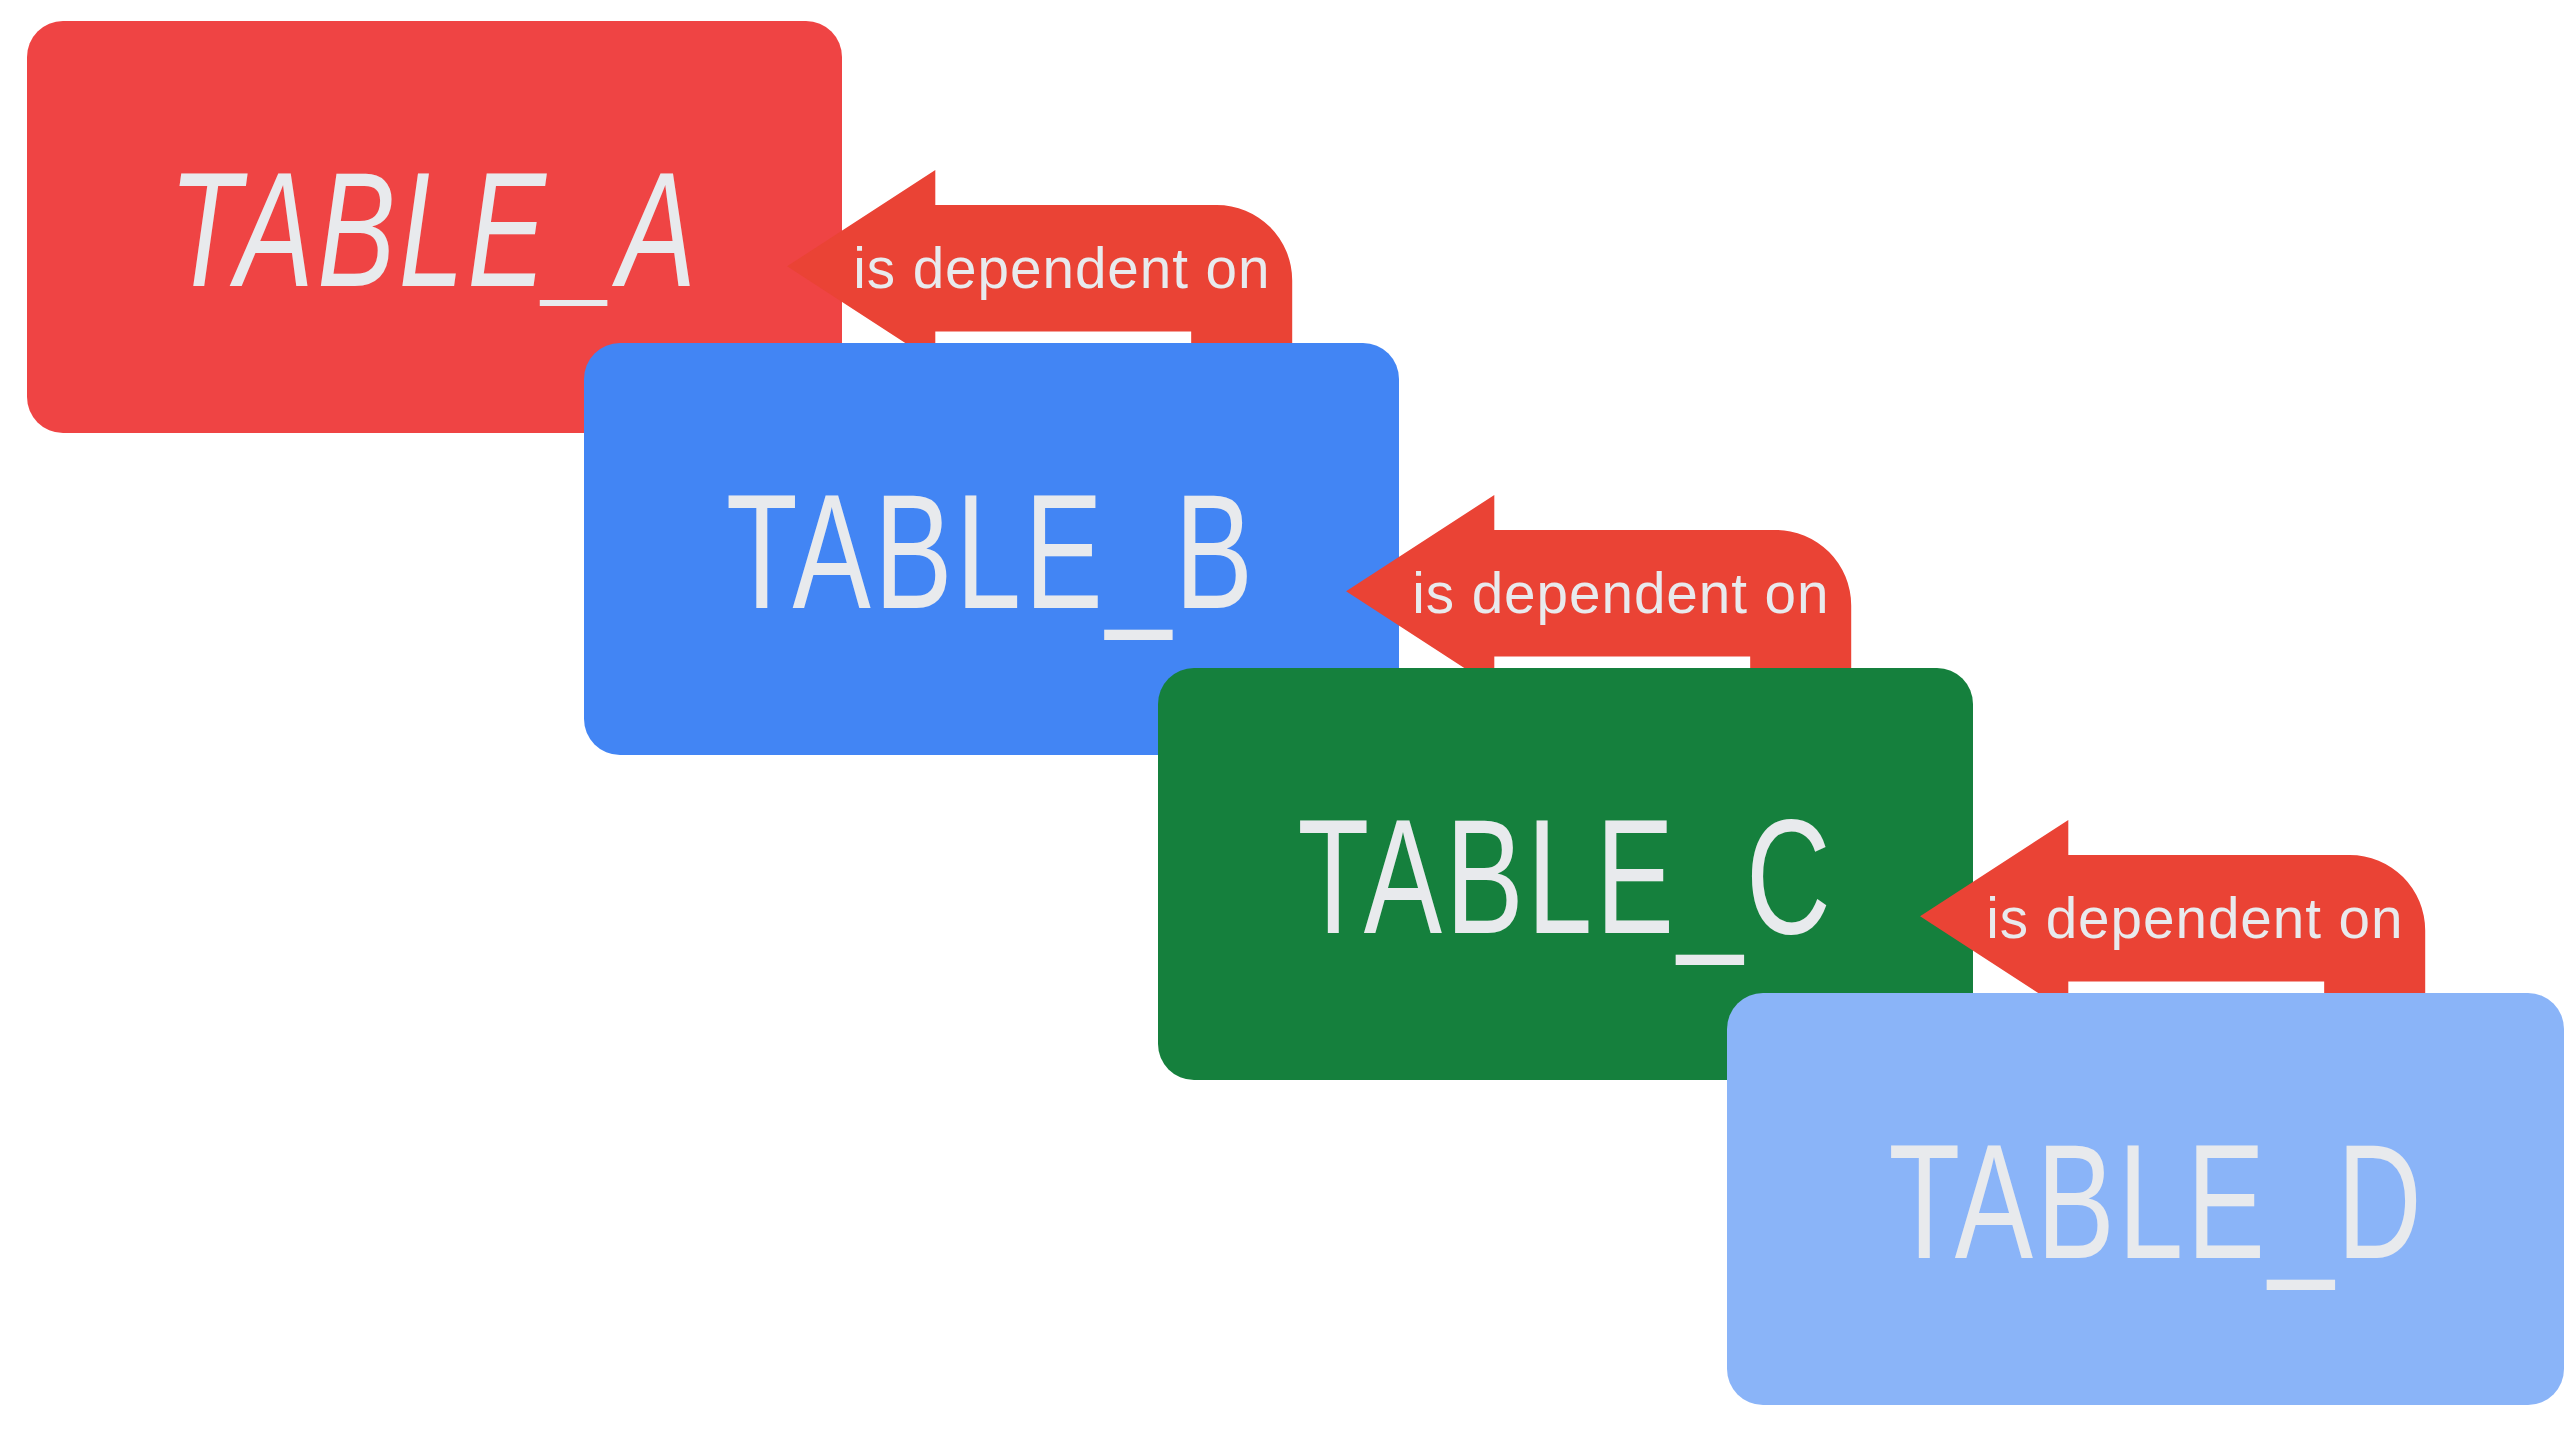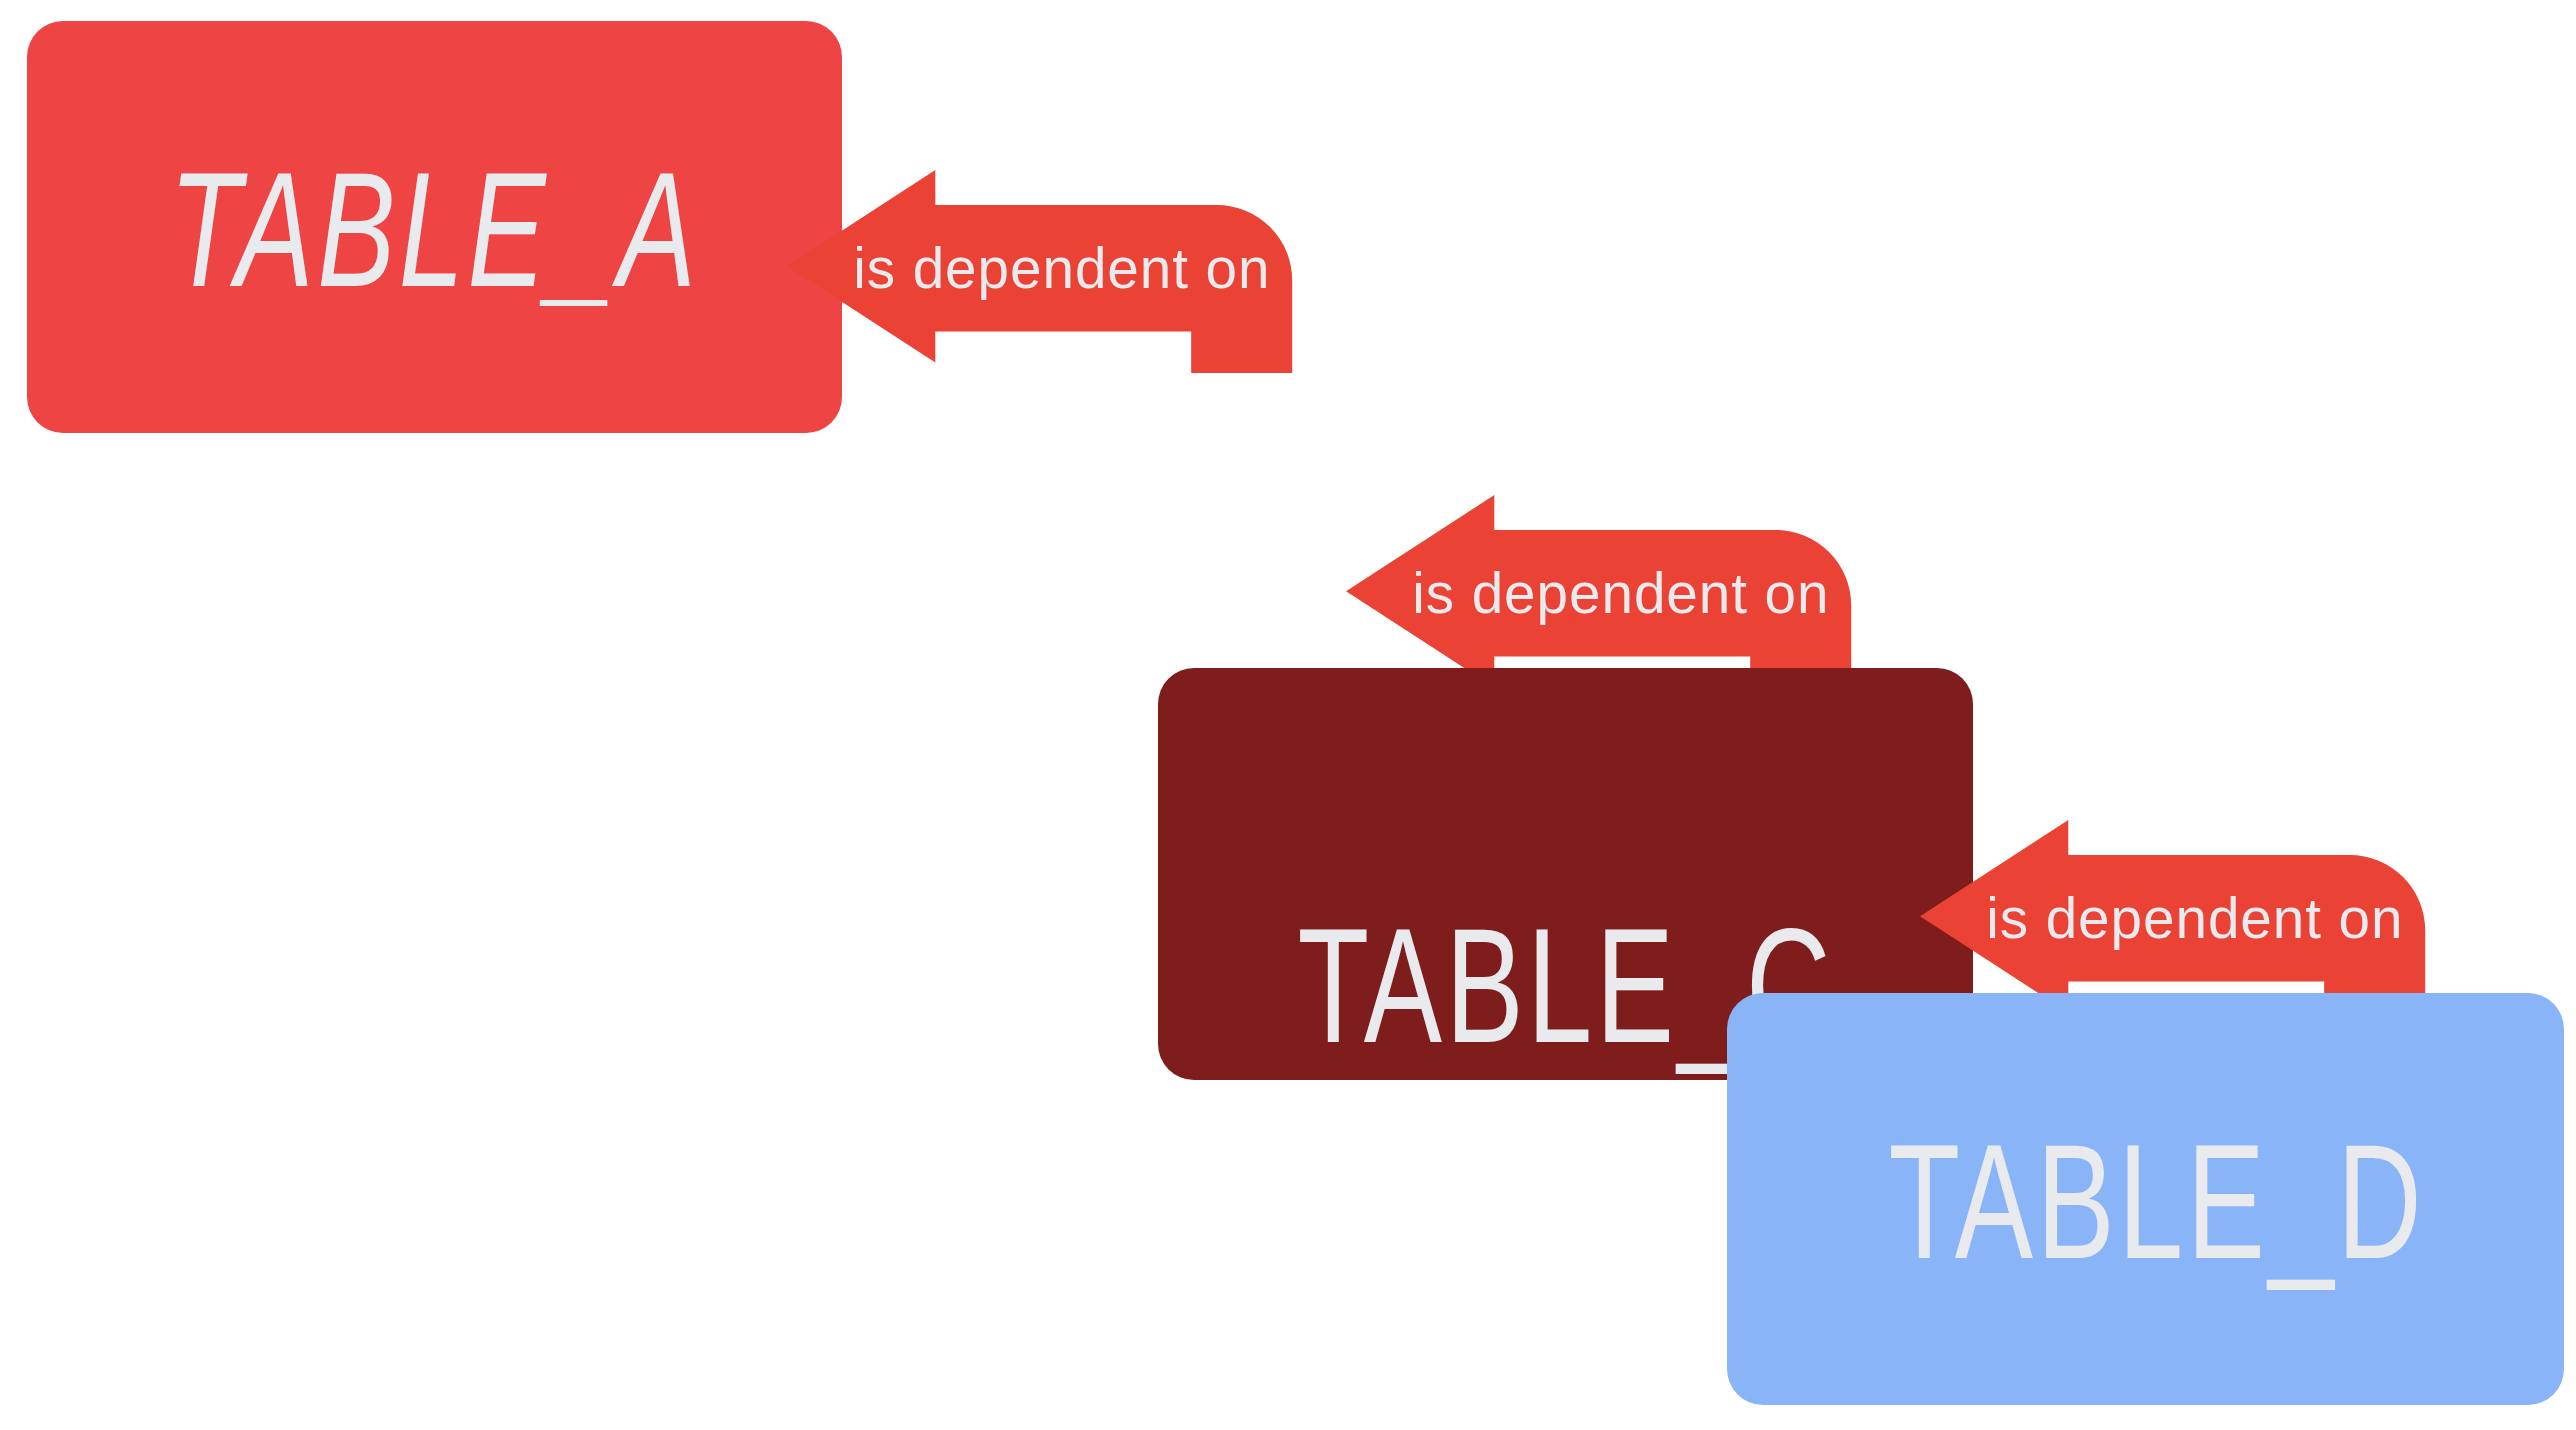"TABLE_B" div.tbox { html: none -> <div> <span>TABLE_B</span> </div> }
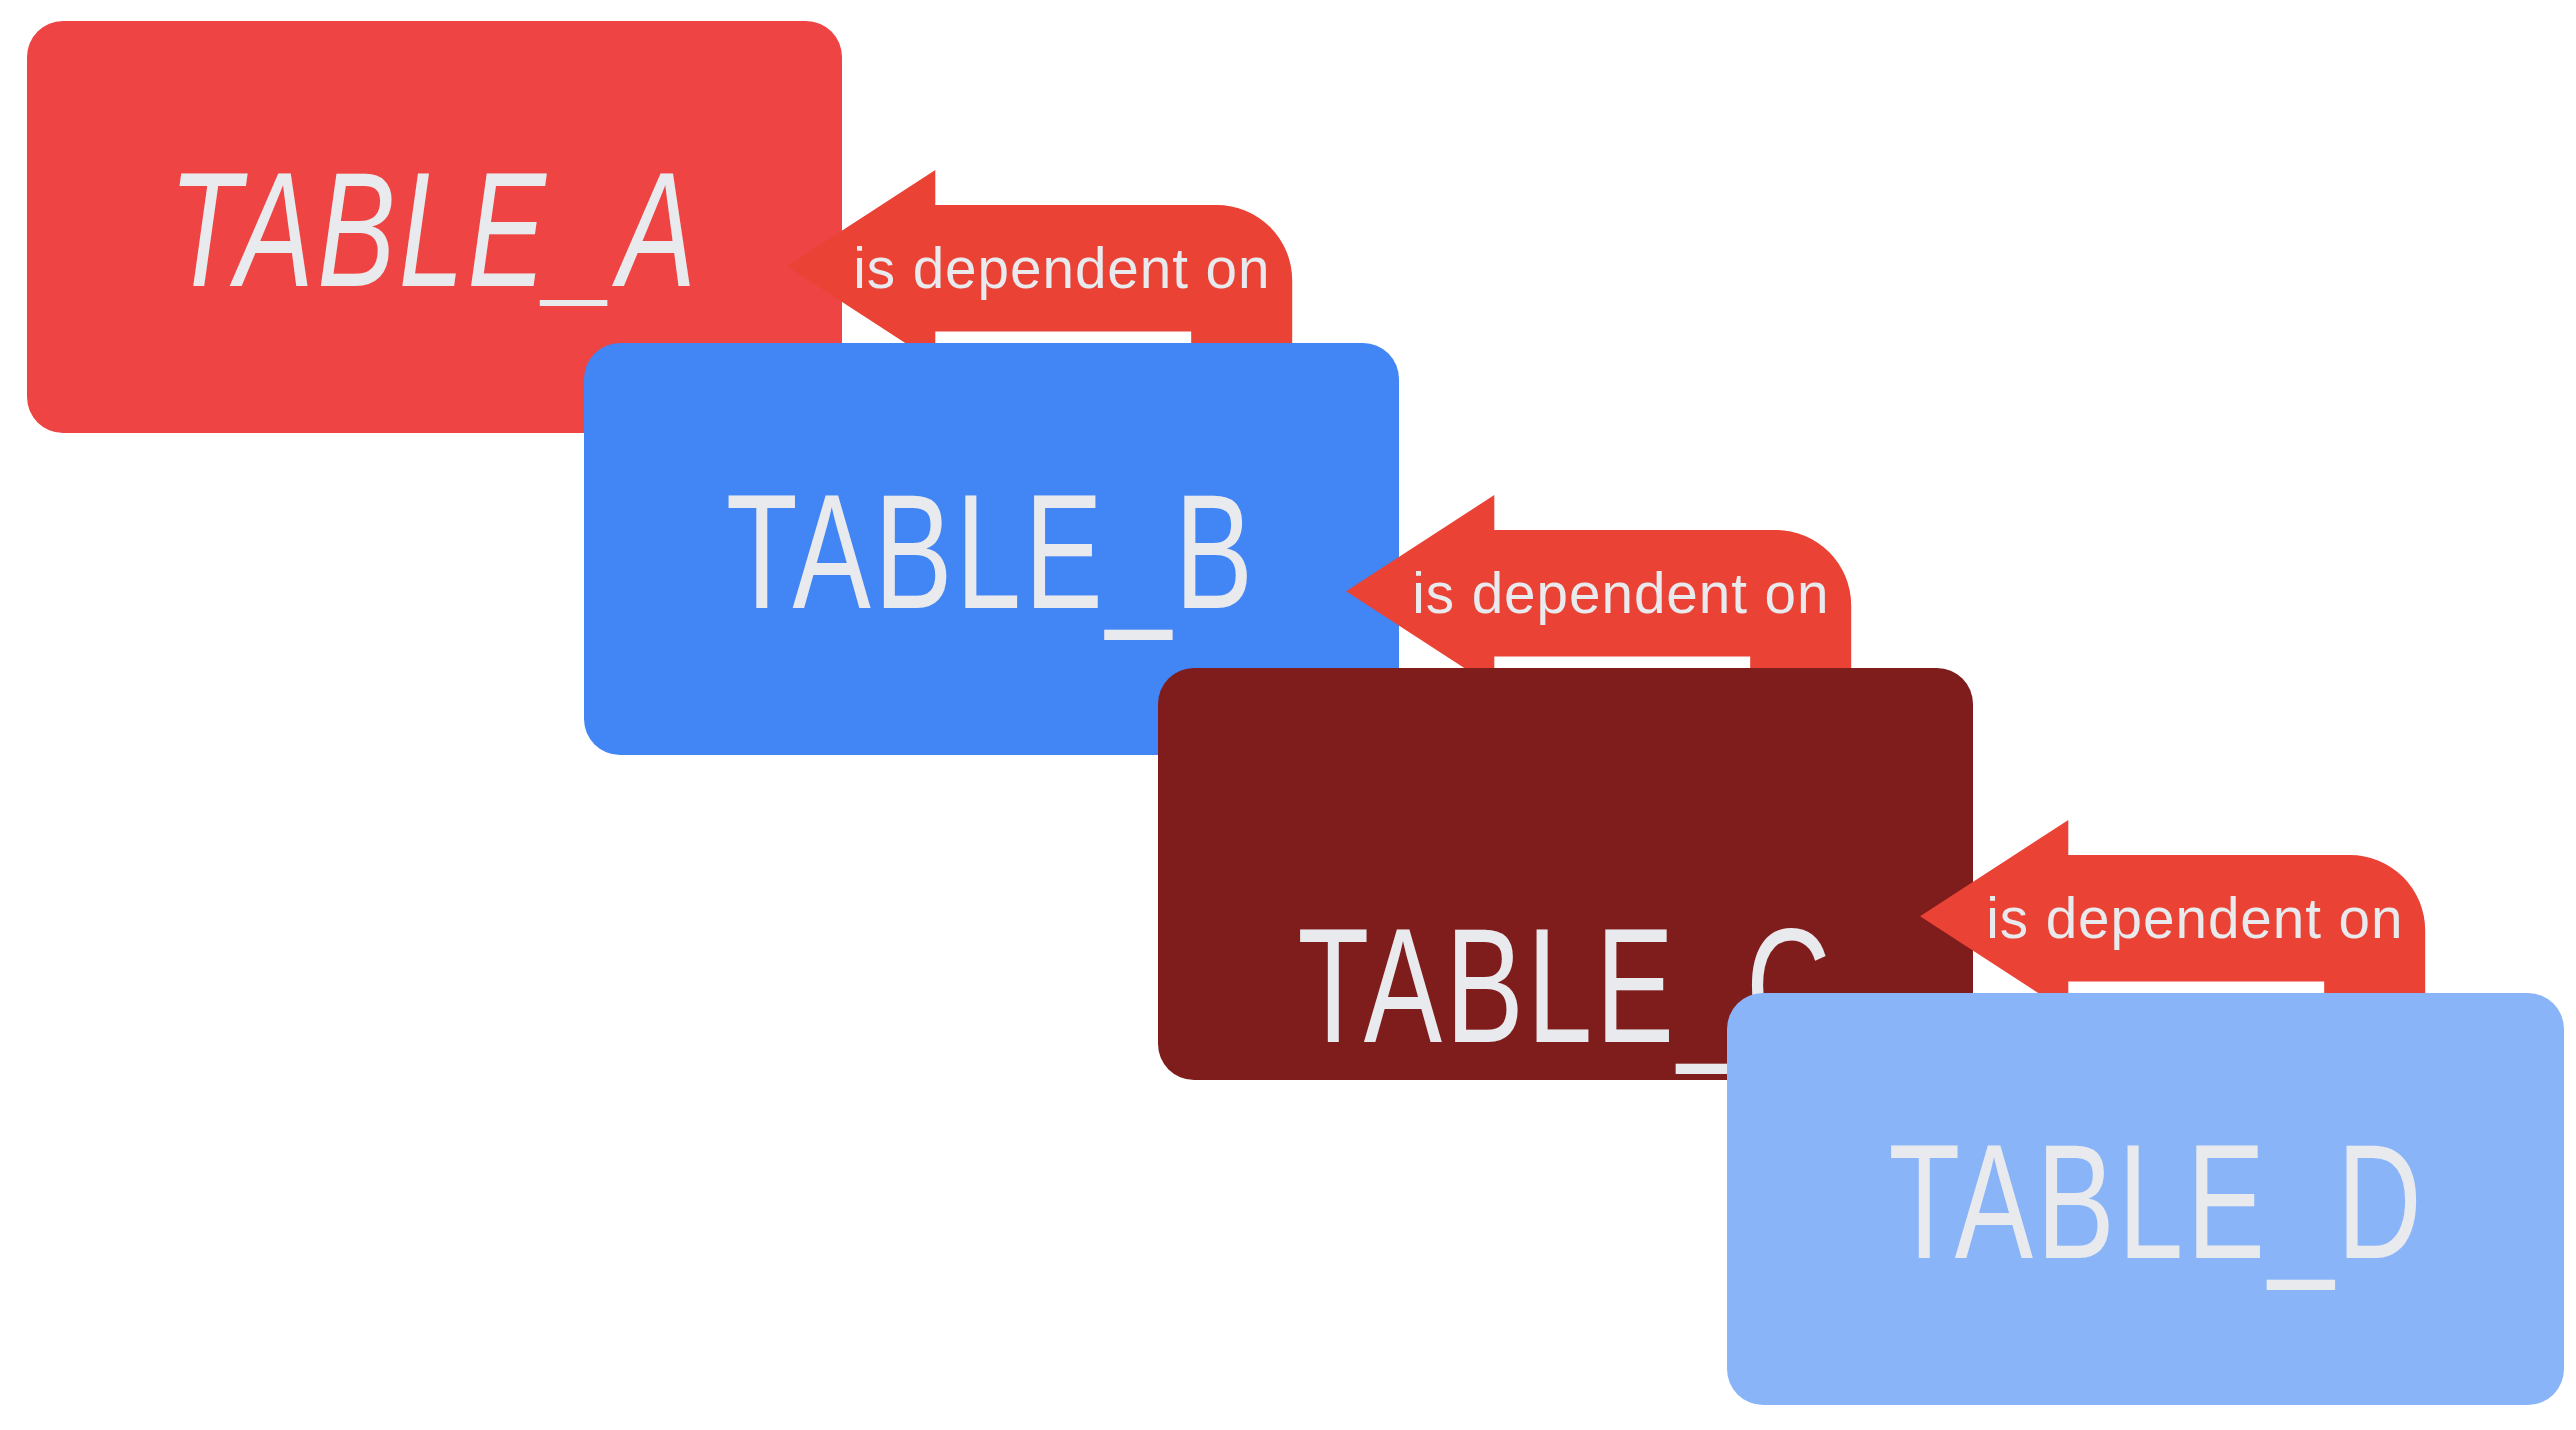"TABLE_C" div.tbox { align-items: flex-end -> none; background-color: #7f1d1d -> #15803d }
